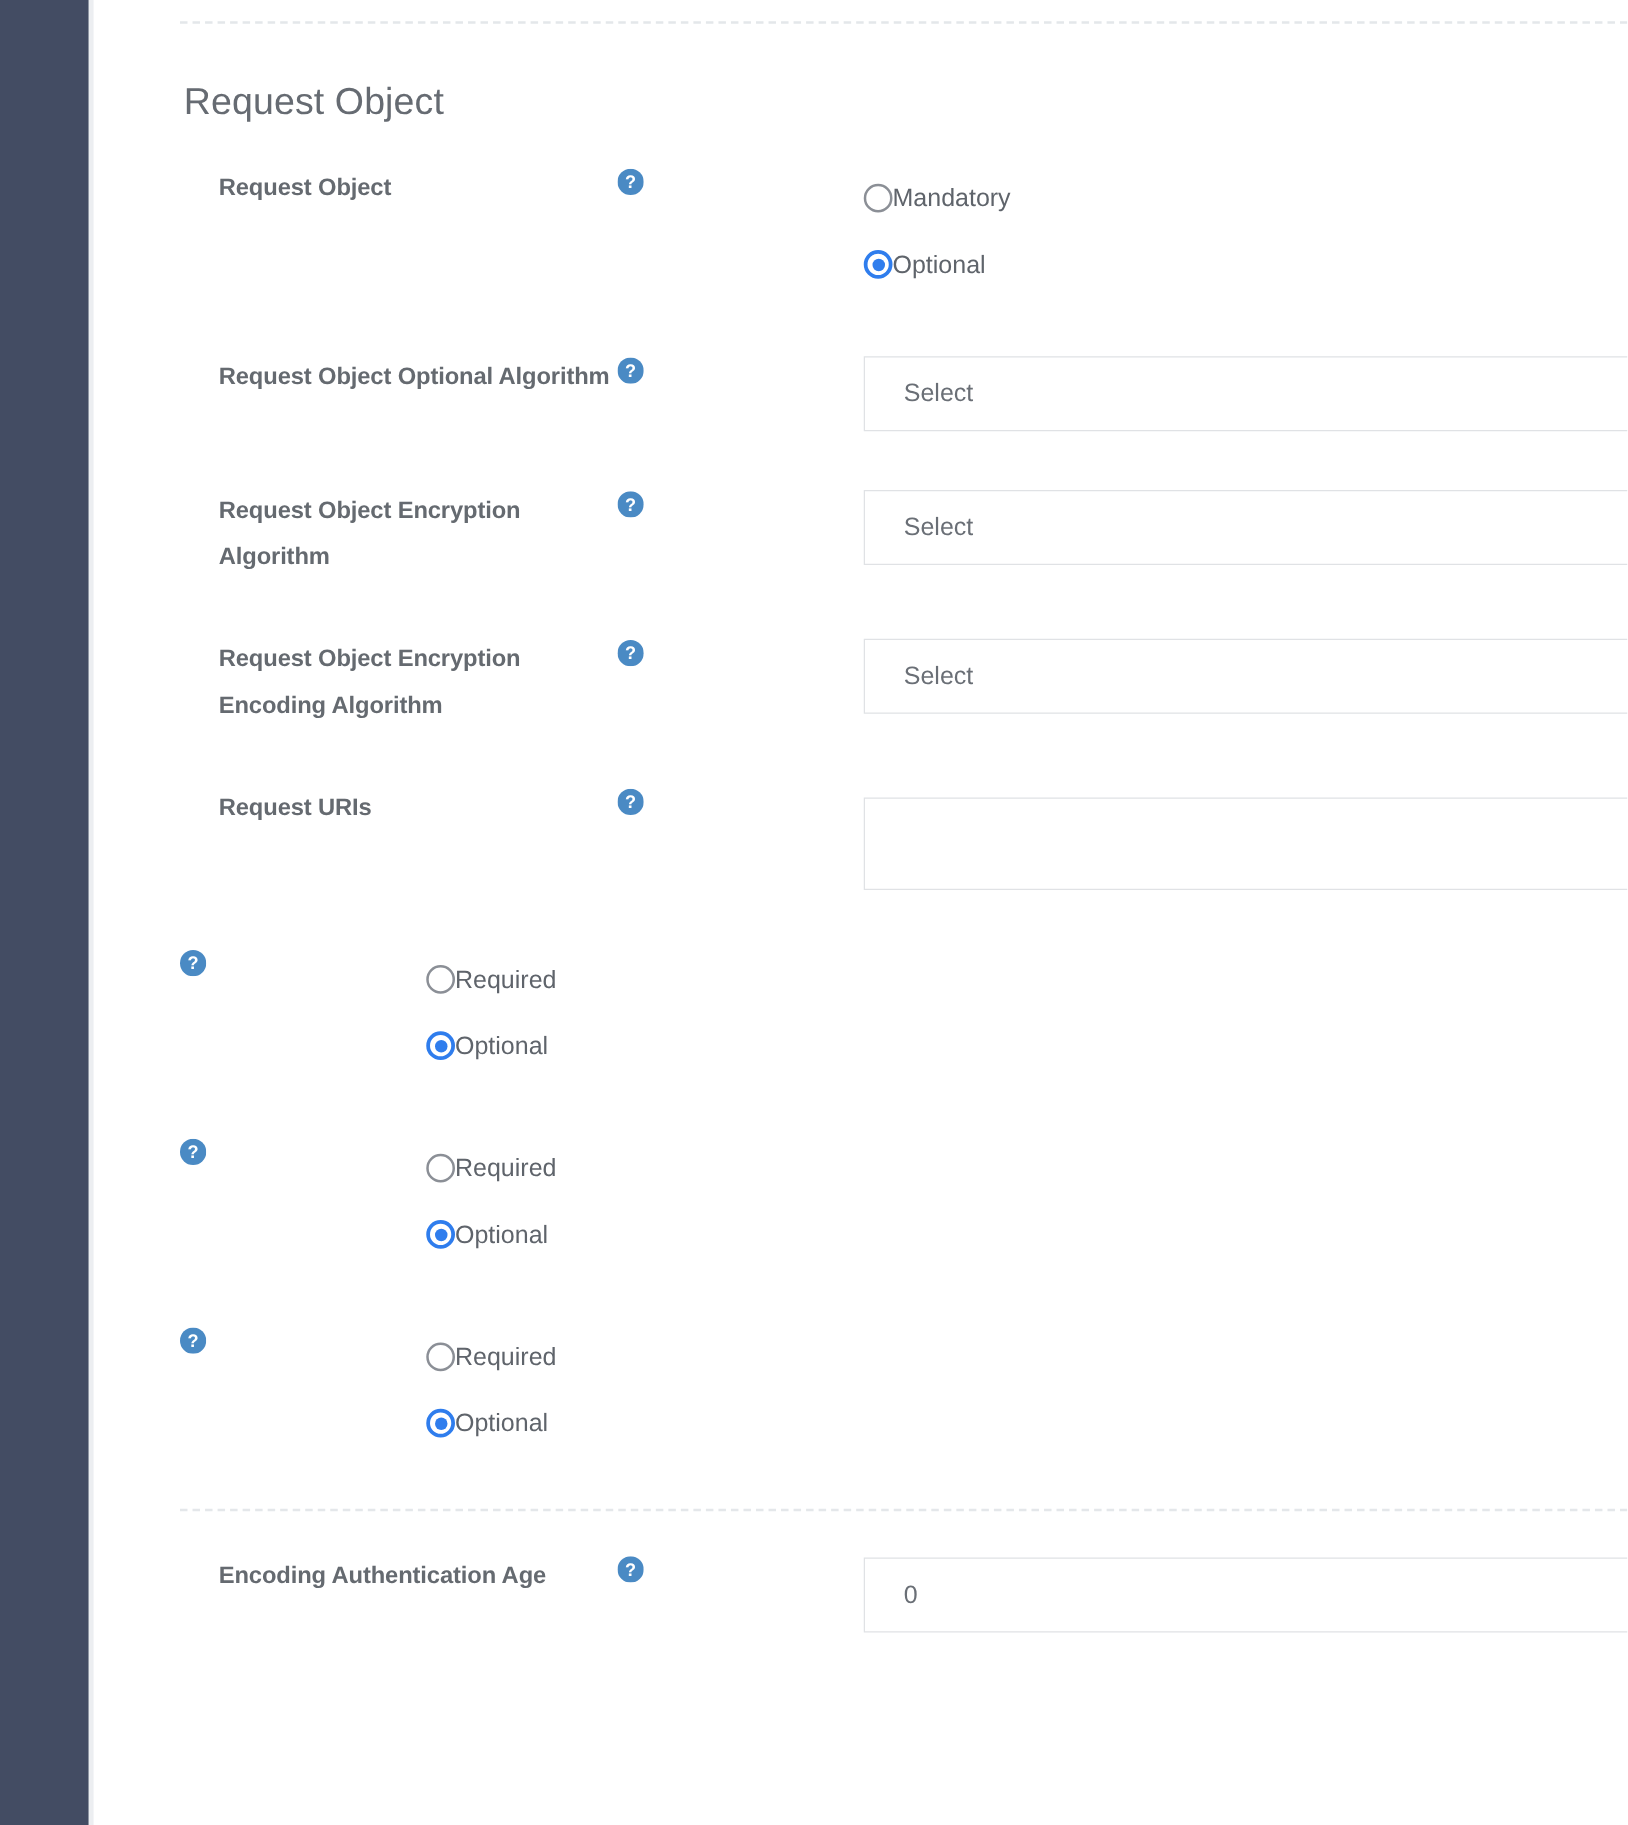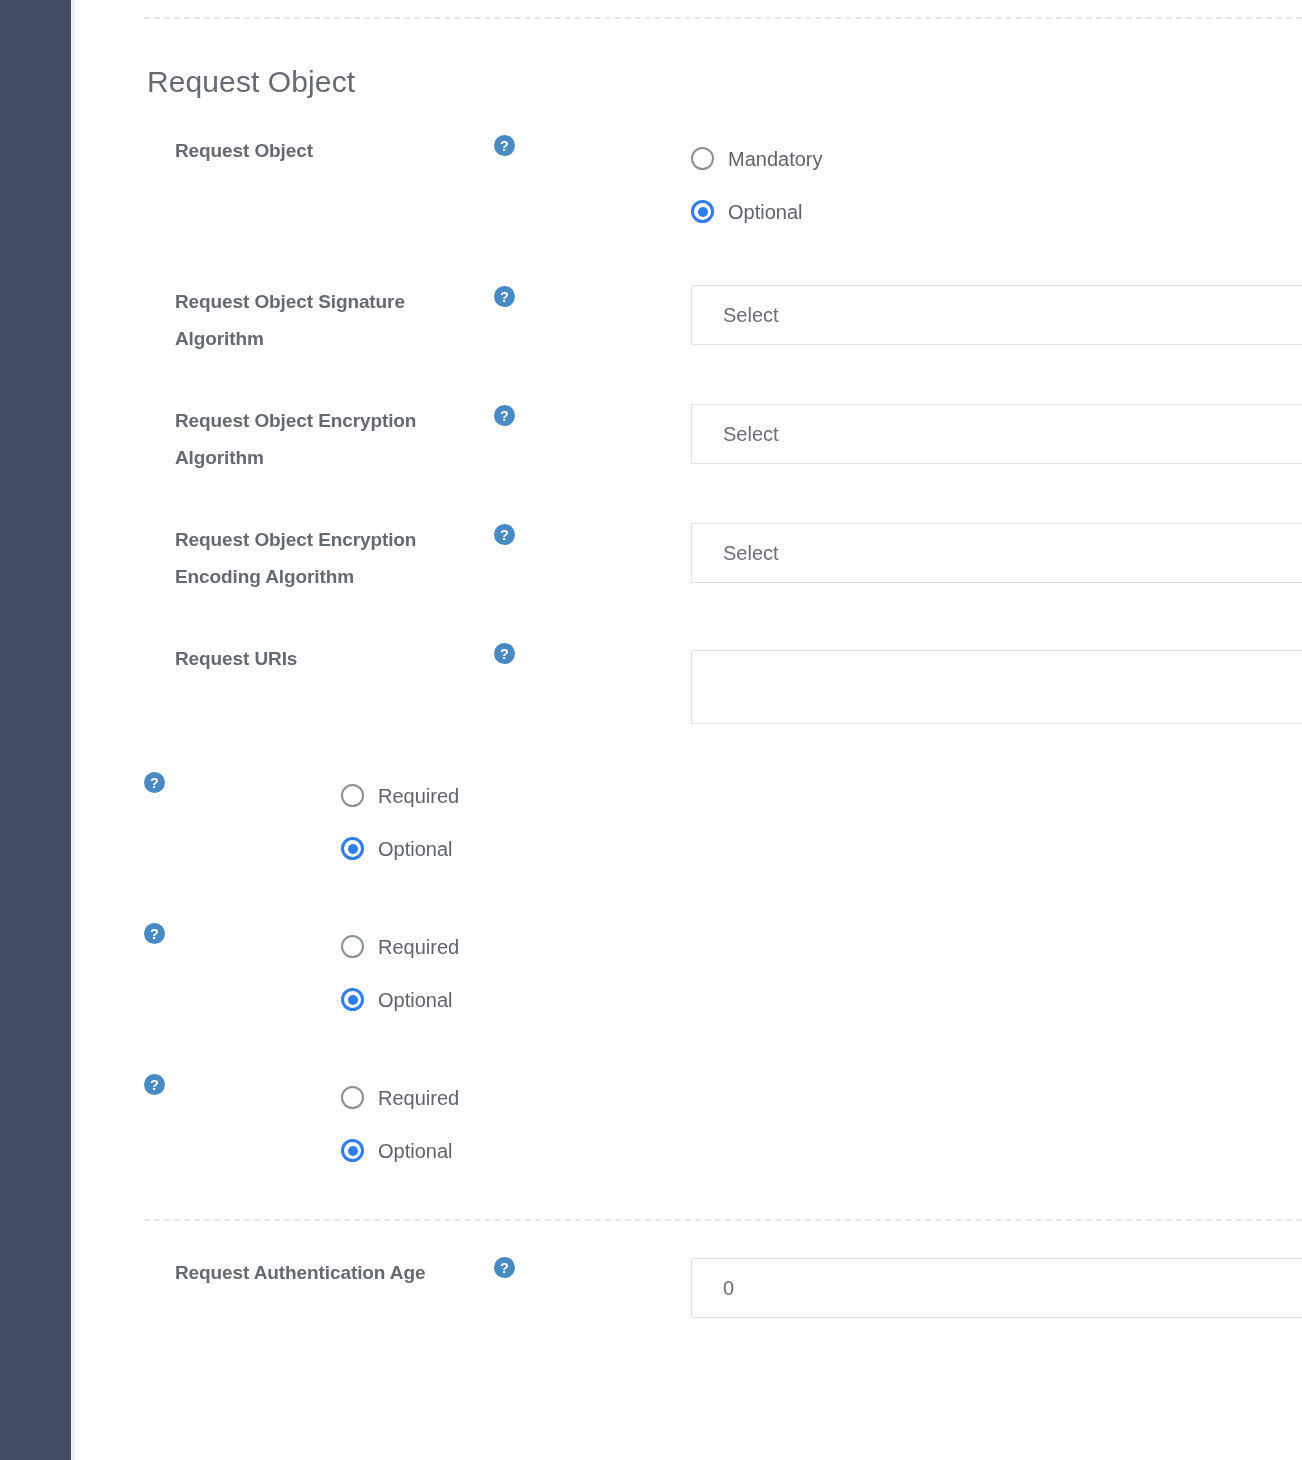"Mandatory" .radio-label { margin-left: 14px -> none }
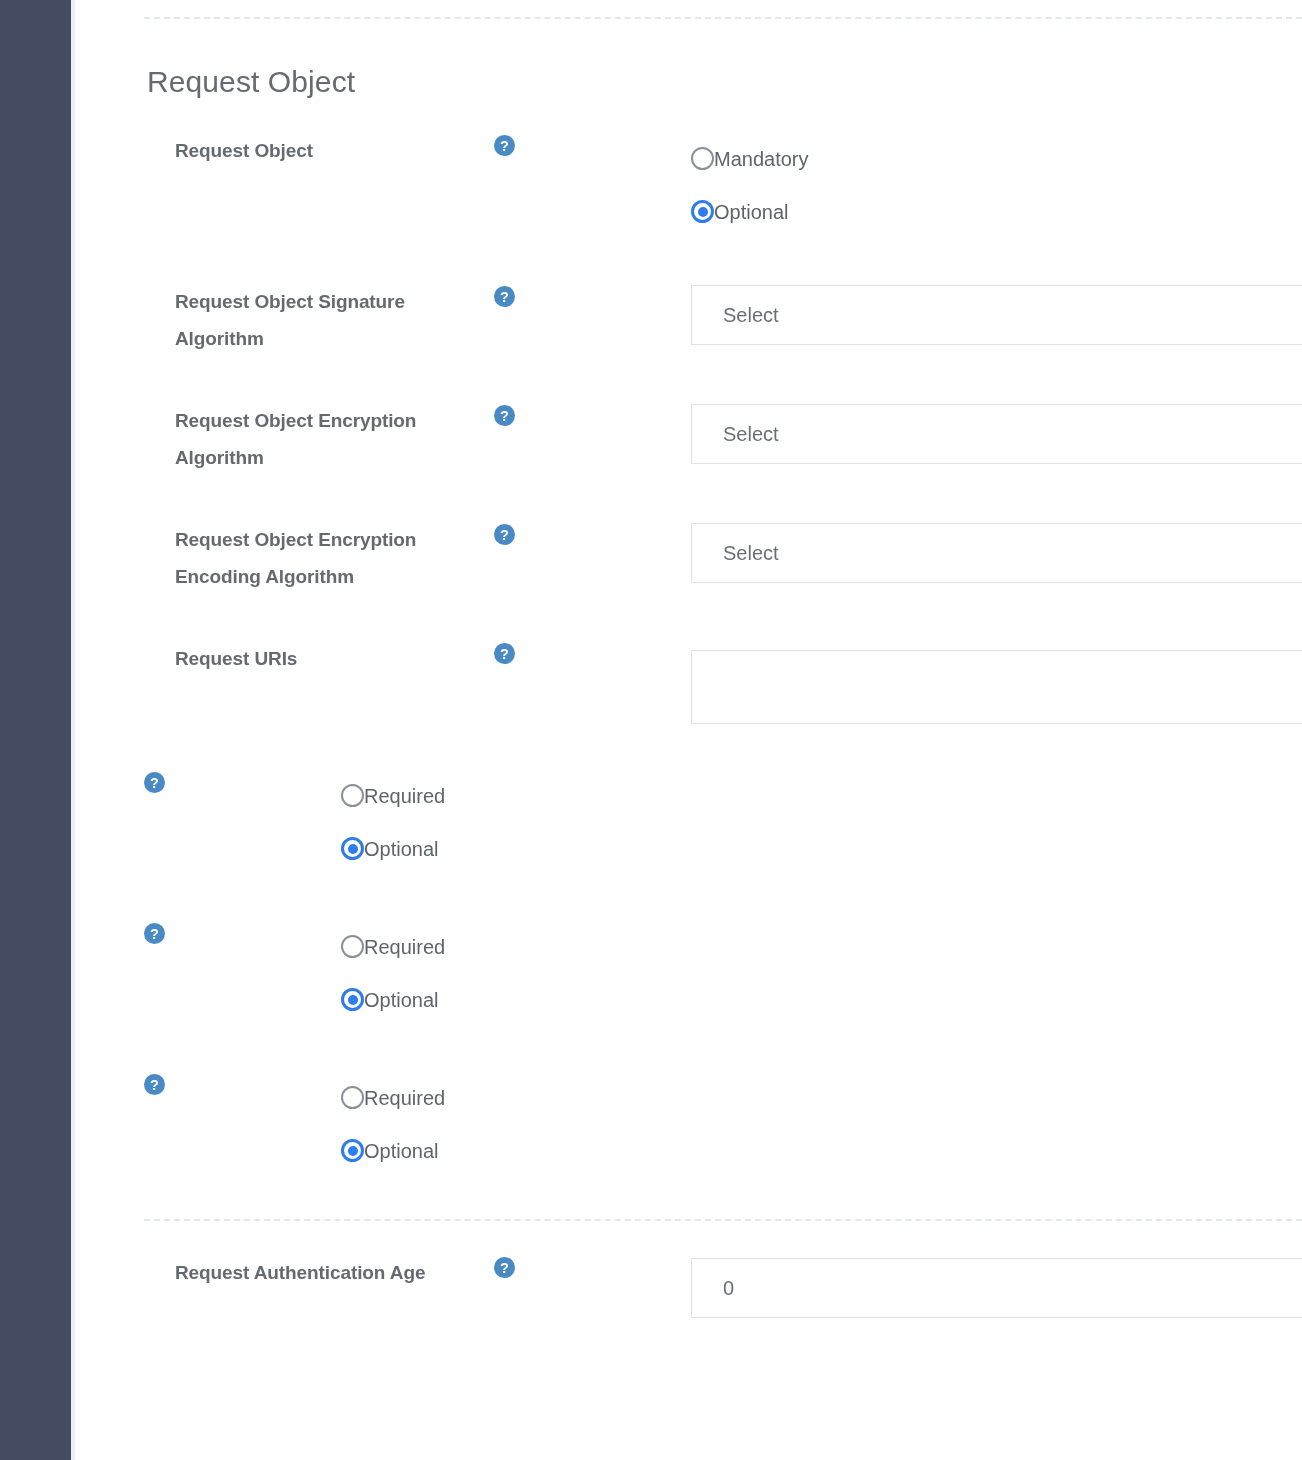"Request Object Signature Algorithm" div.row-label { text: Signature -> Optional }
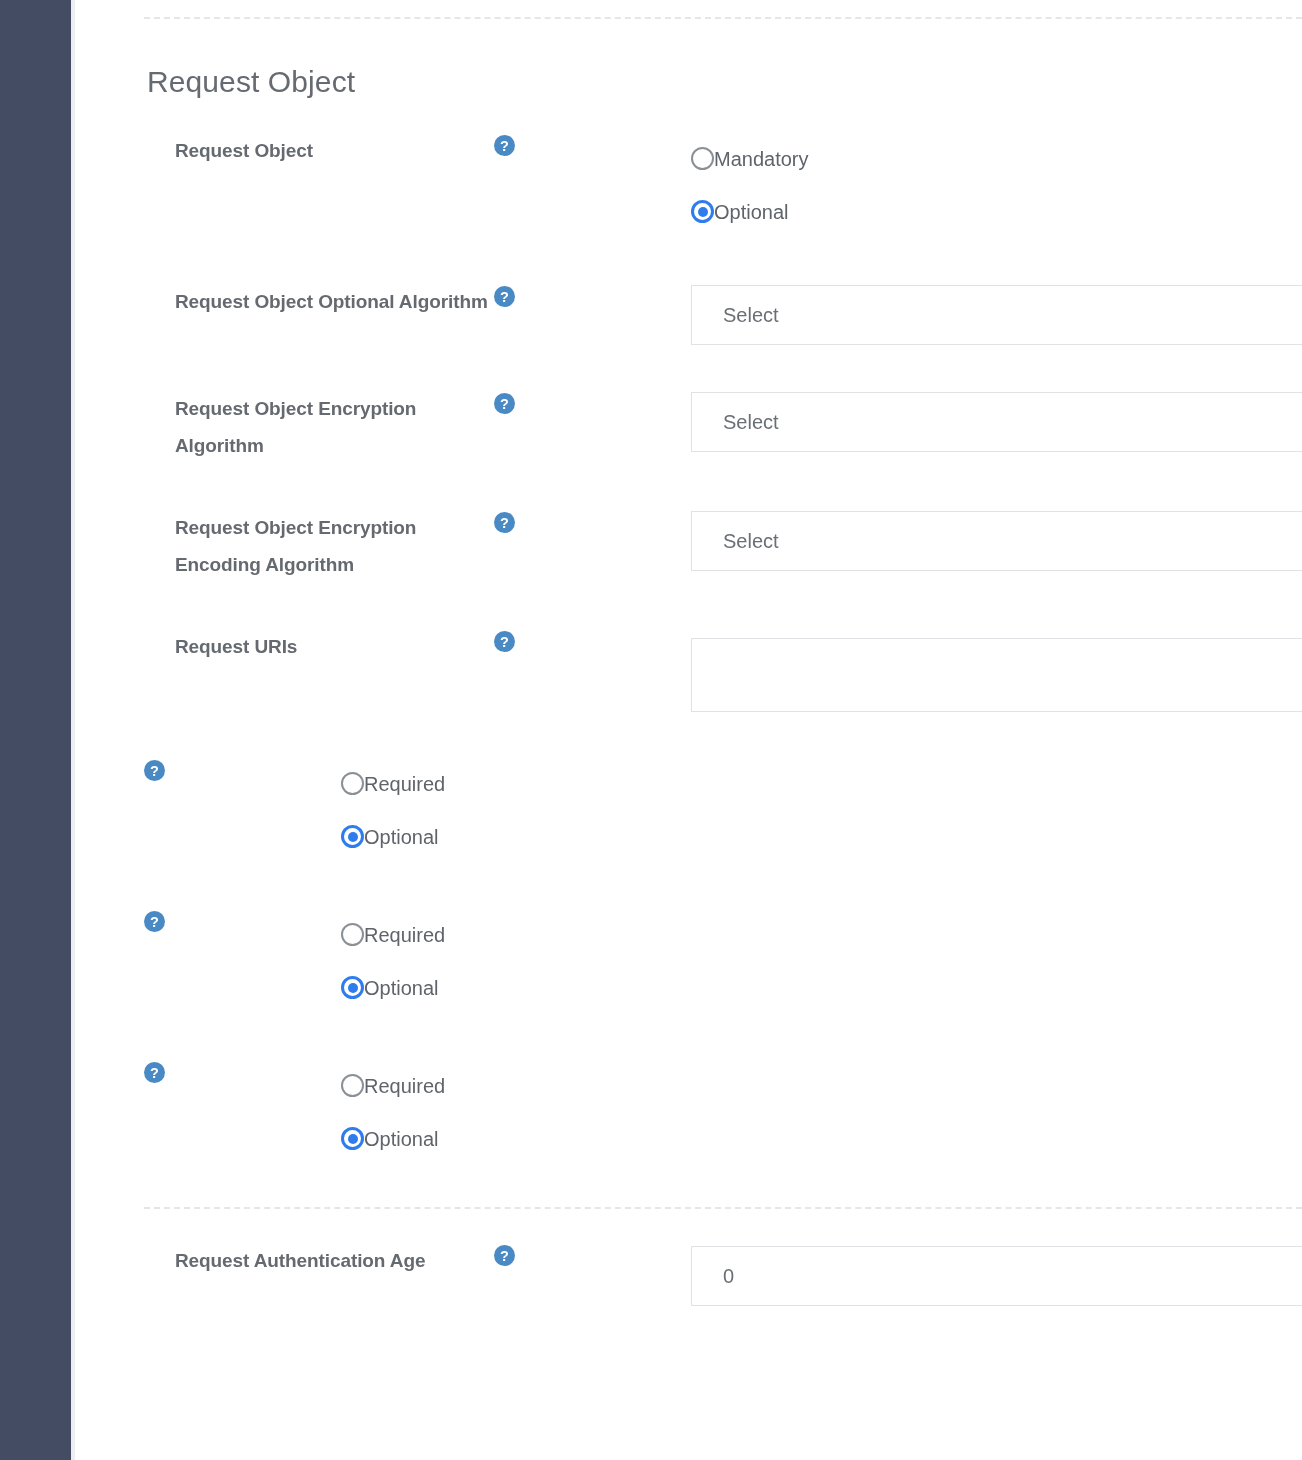"Request Authentication Age" div.row-label { text: Request -> Encoding }
